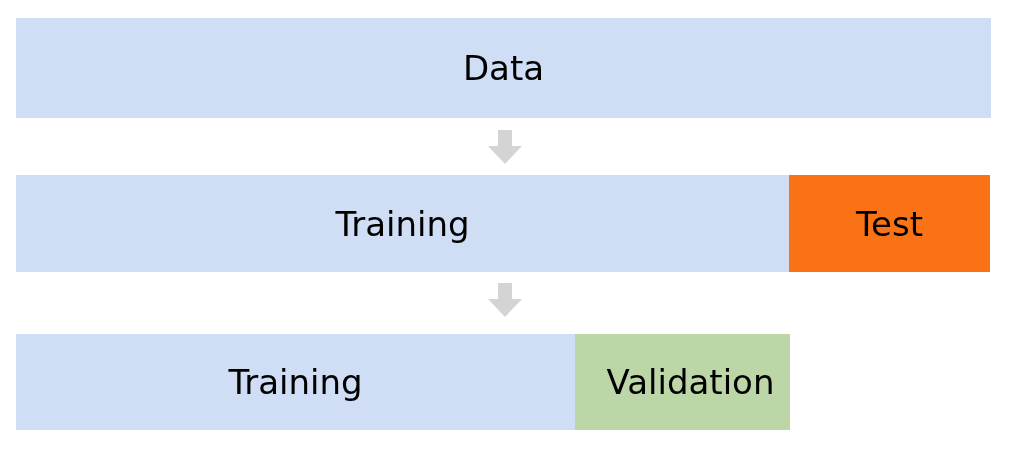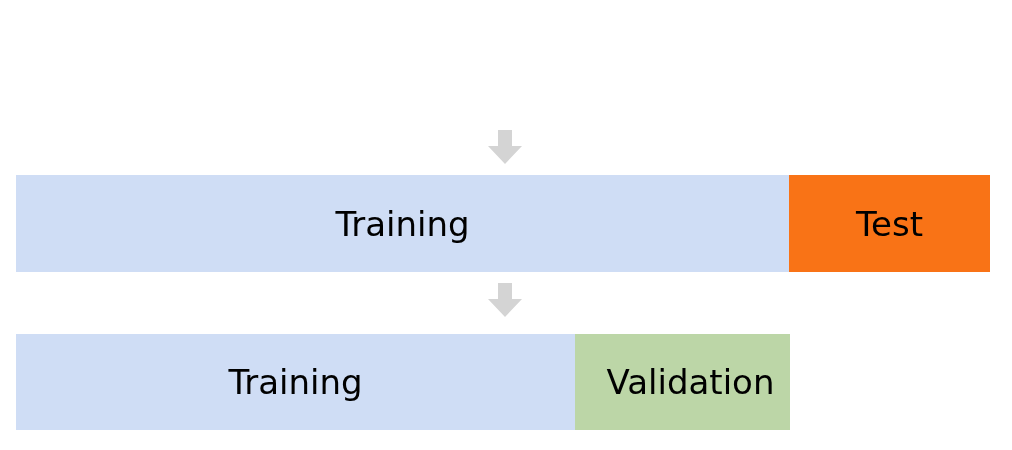"Data" div.row { html: none -> <div> <div> <span>Data</span> </div> </div> }
